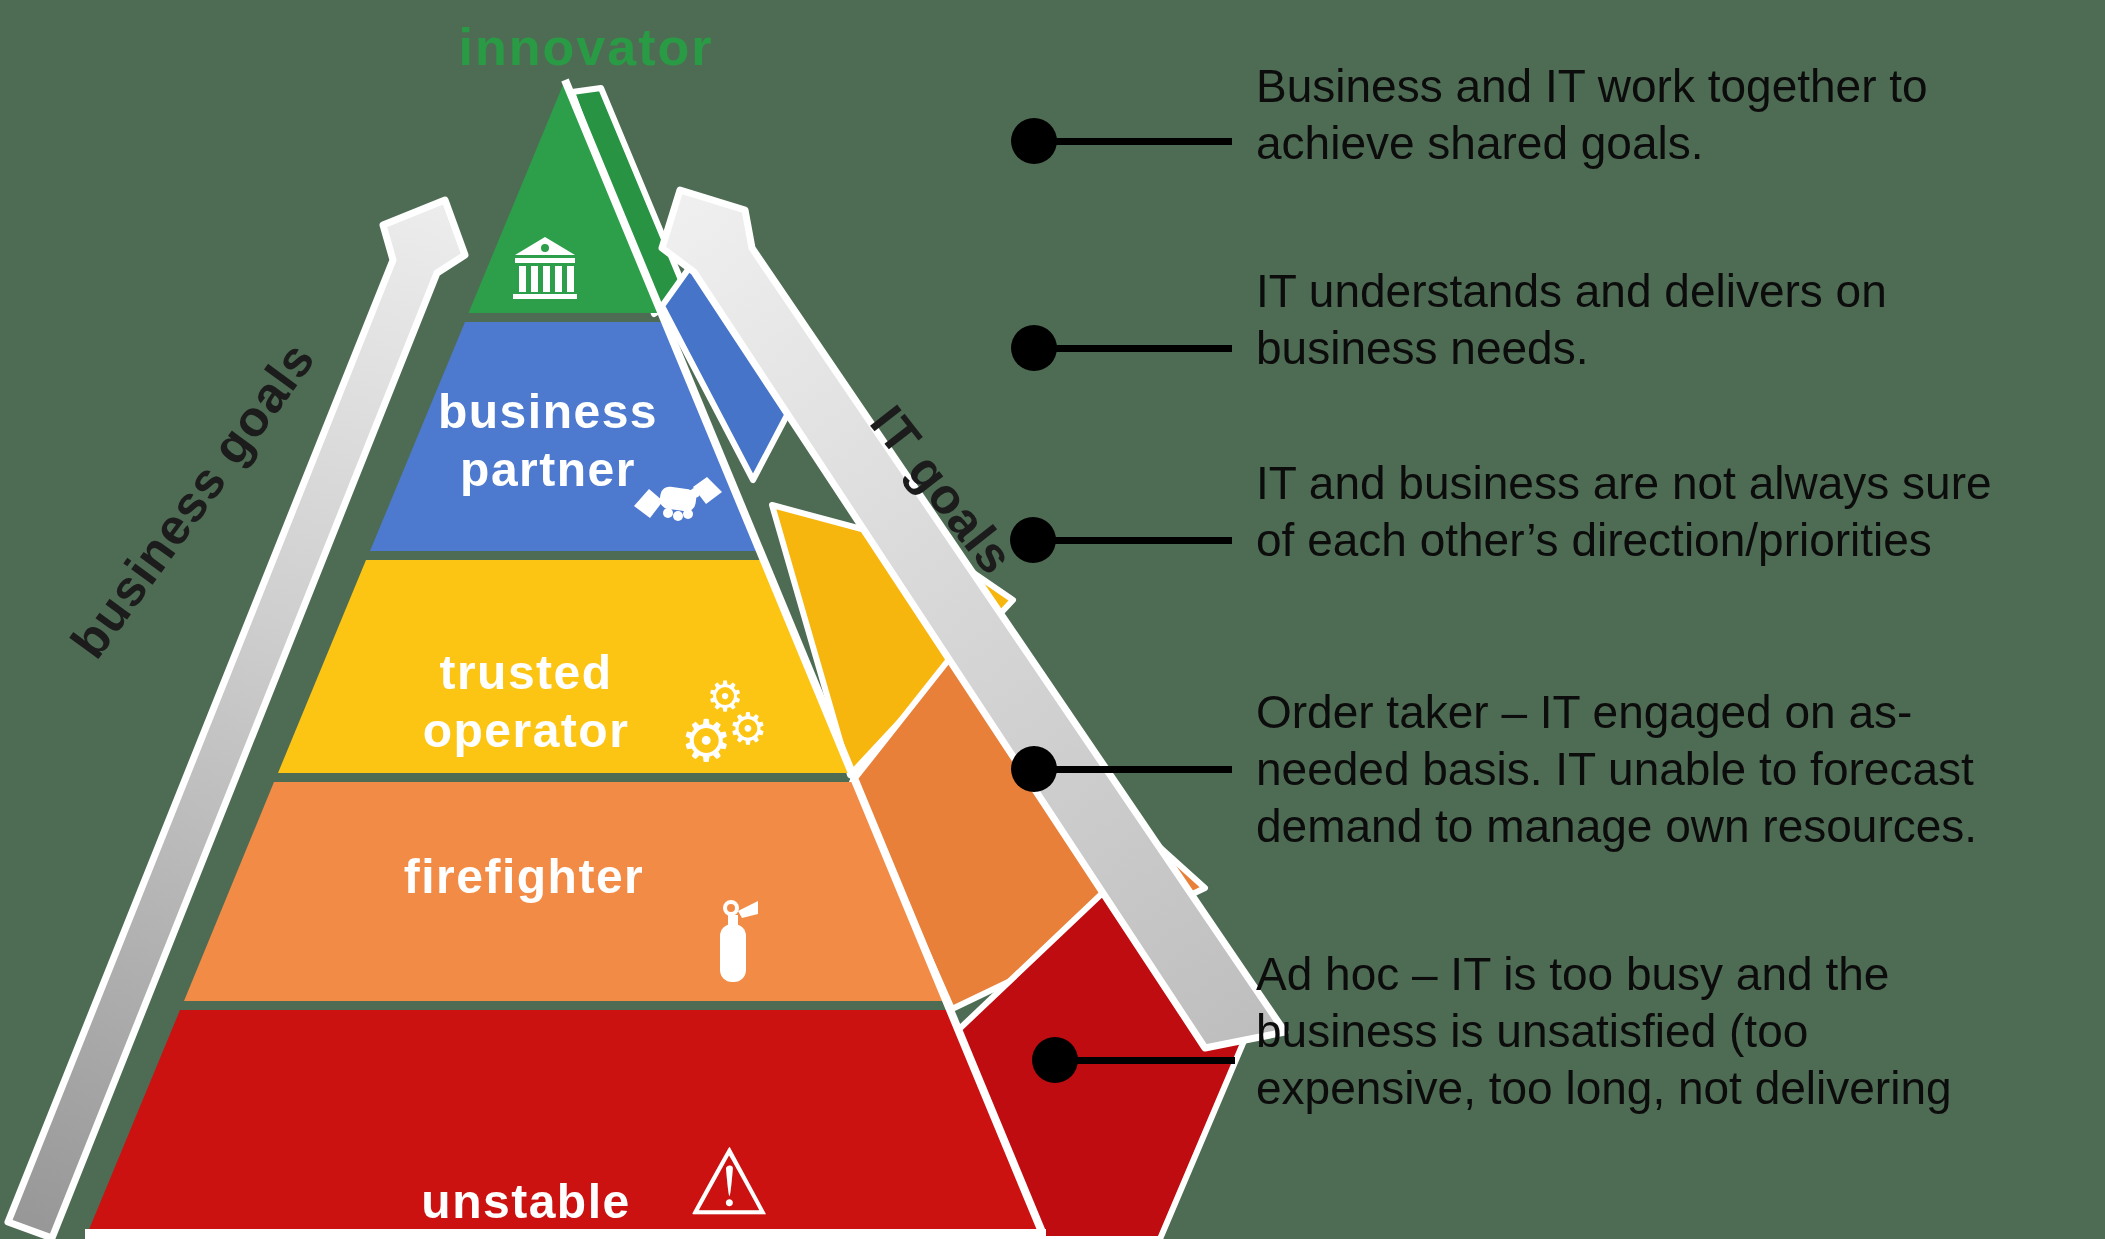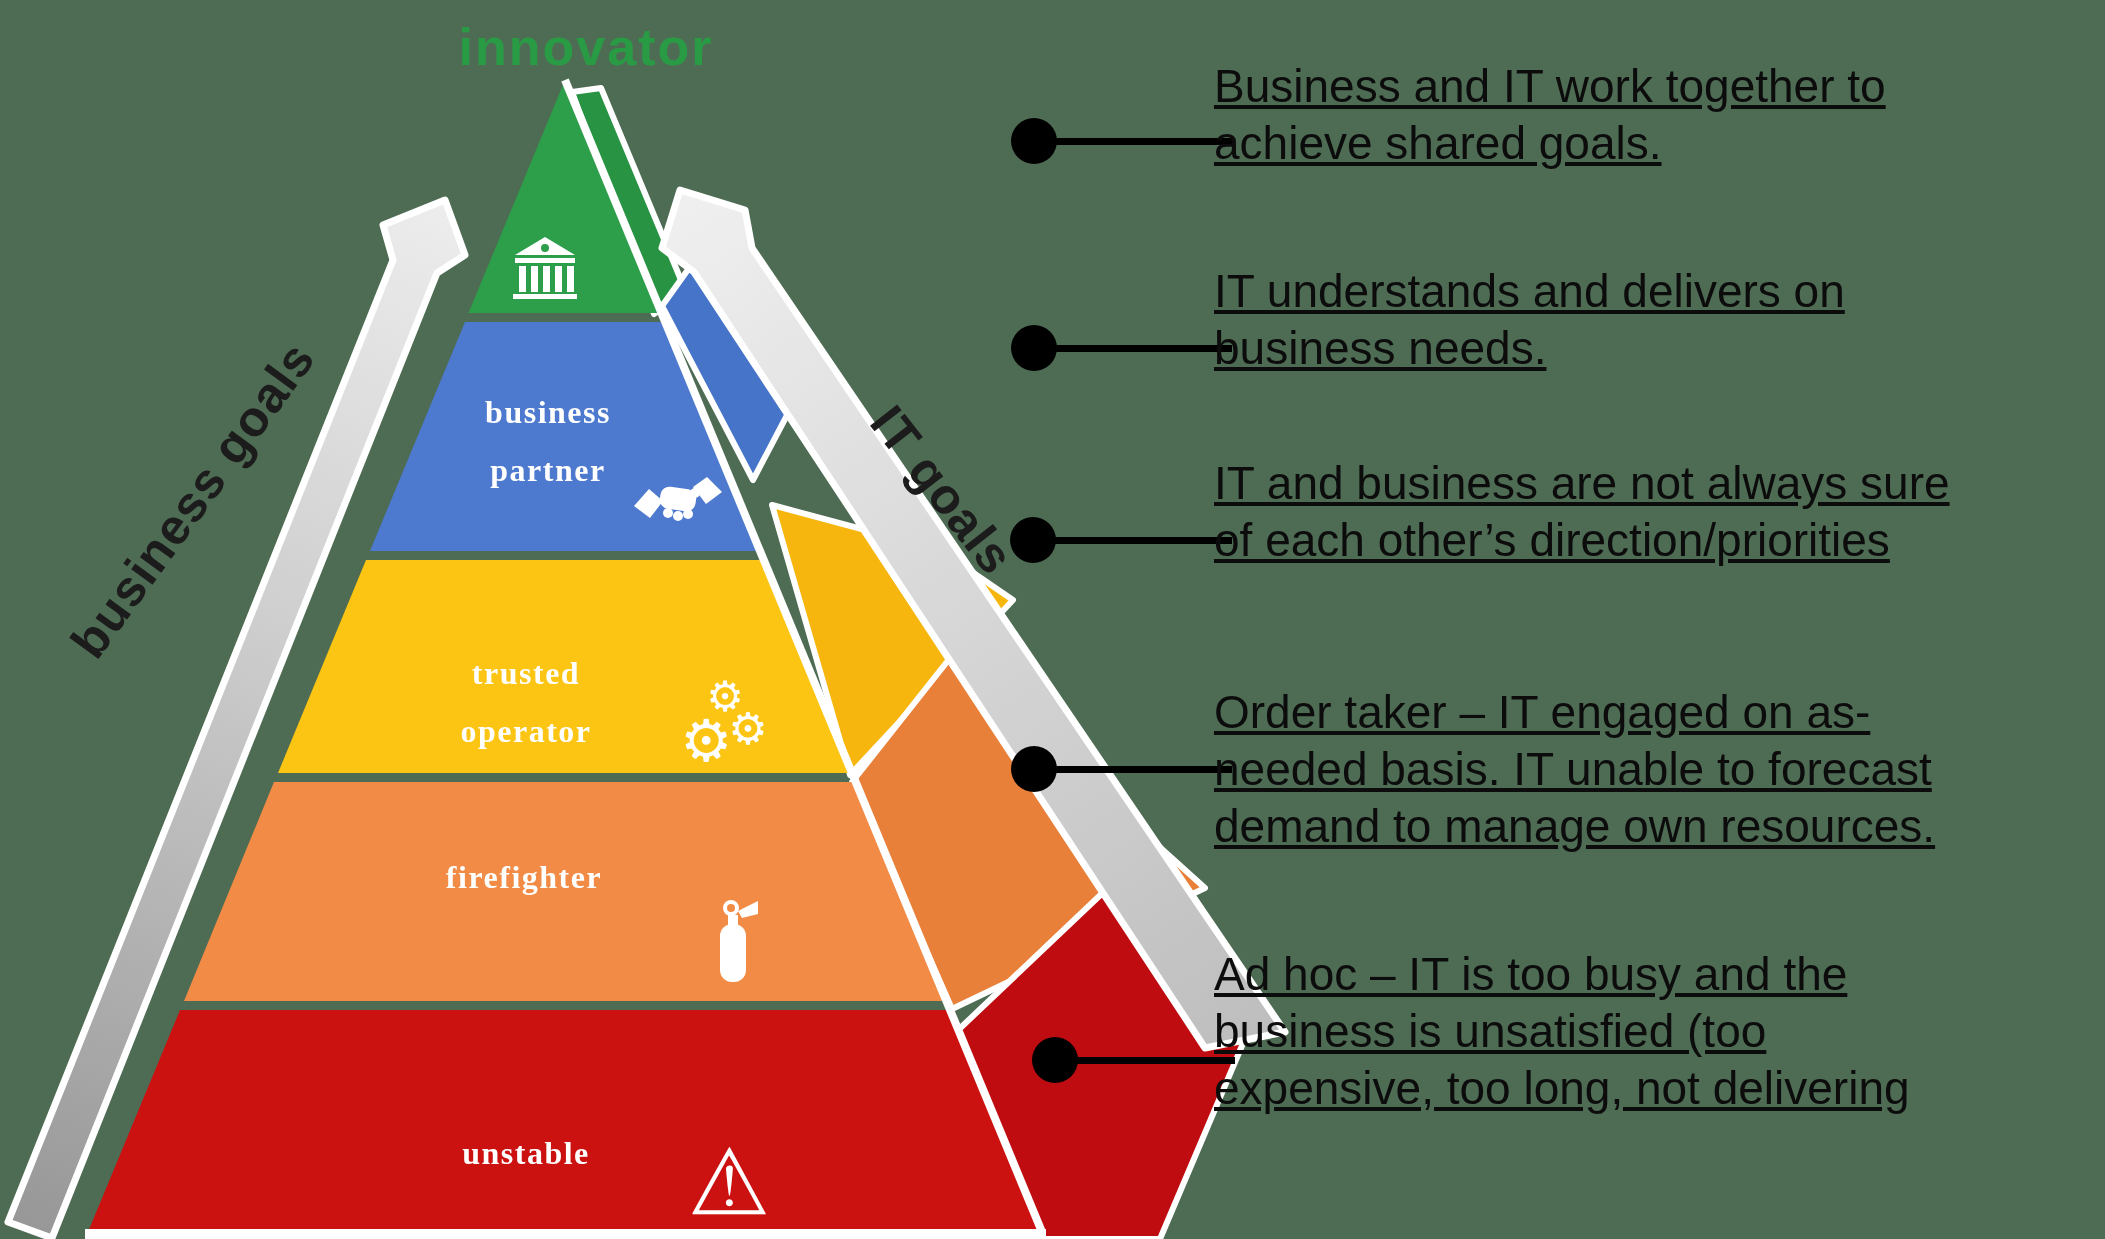"Business and IT work together" .ann { left: 1214px -> 1256px; text-decoration: underline -> none }
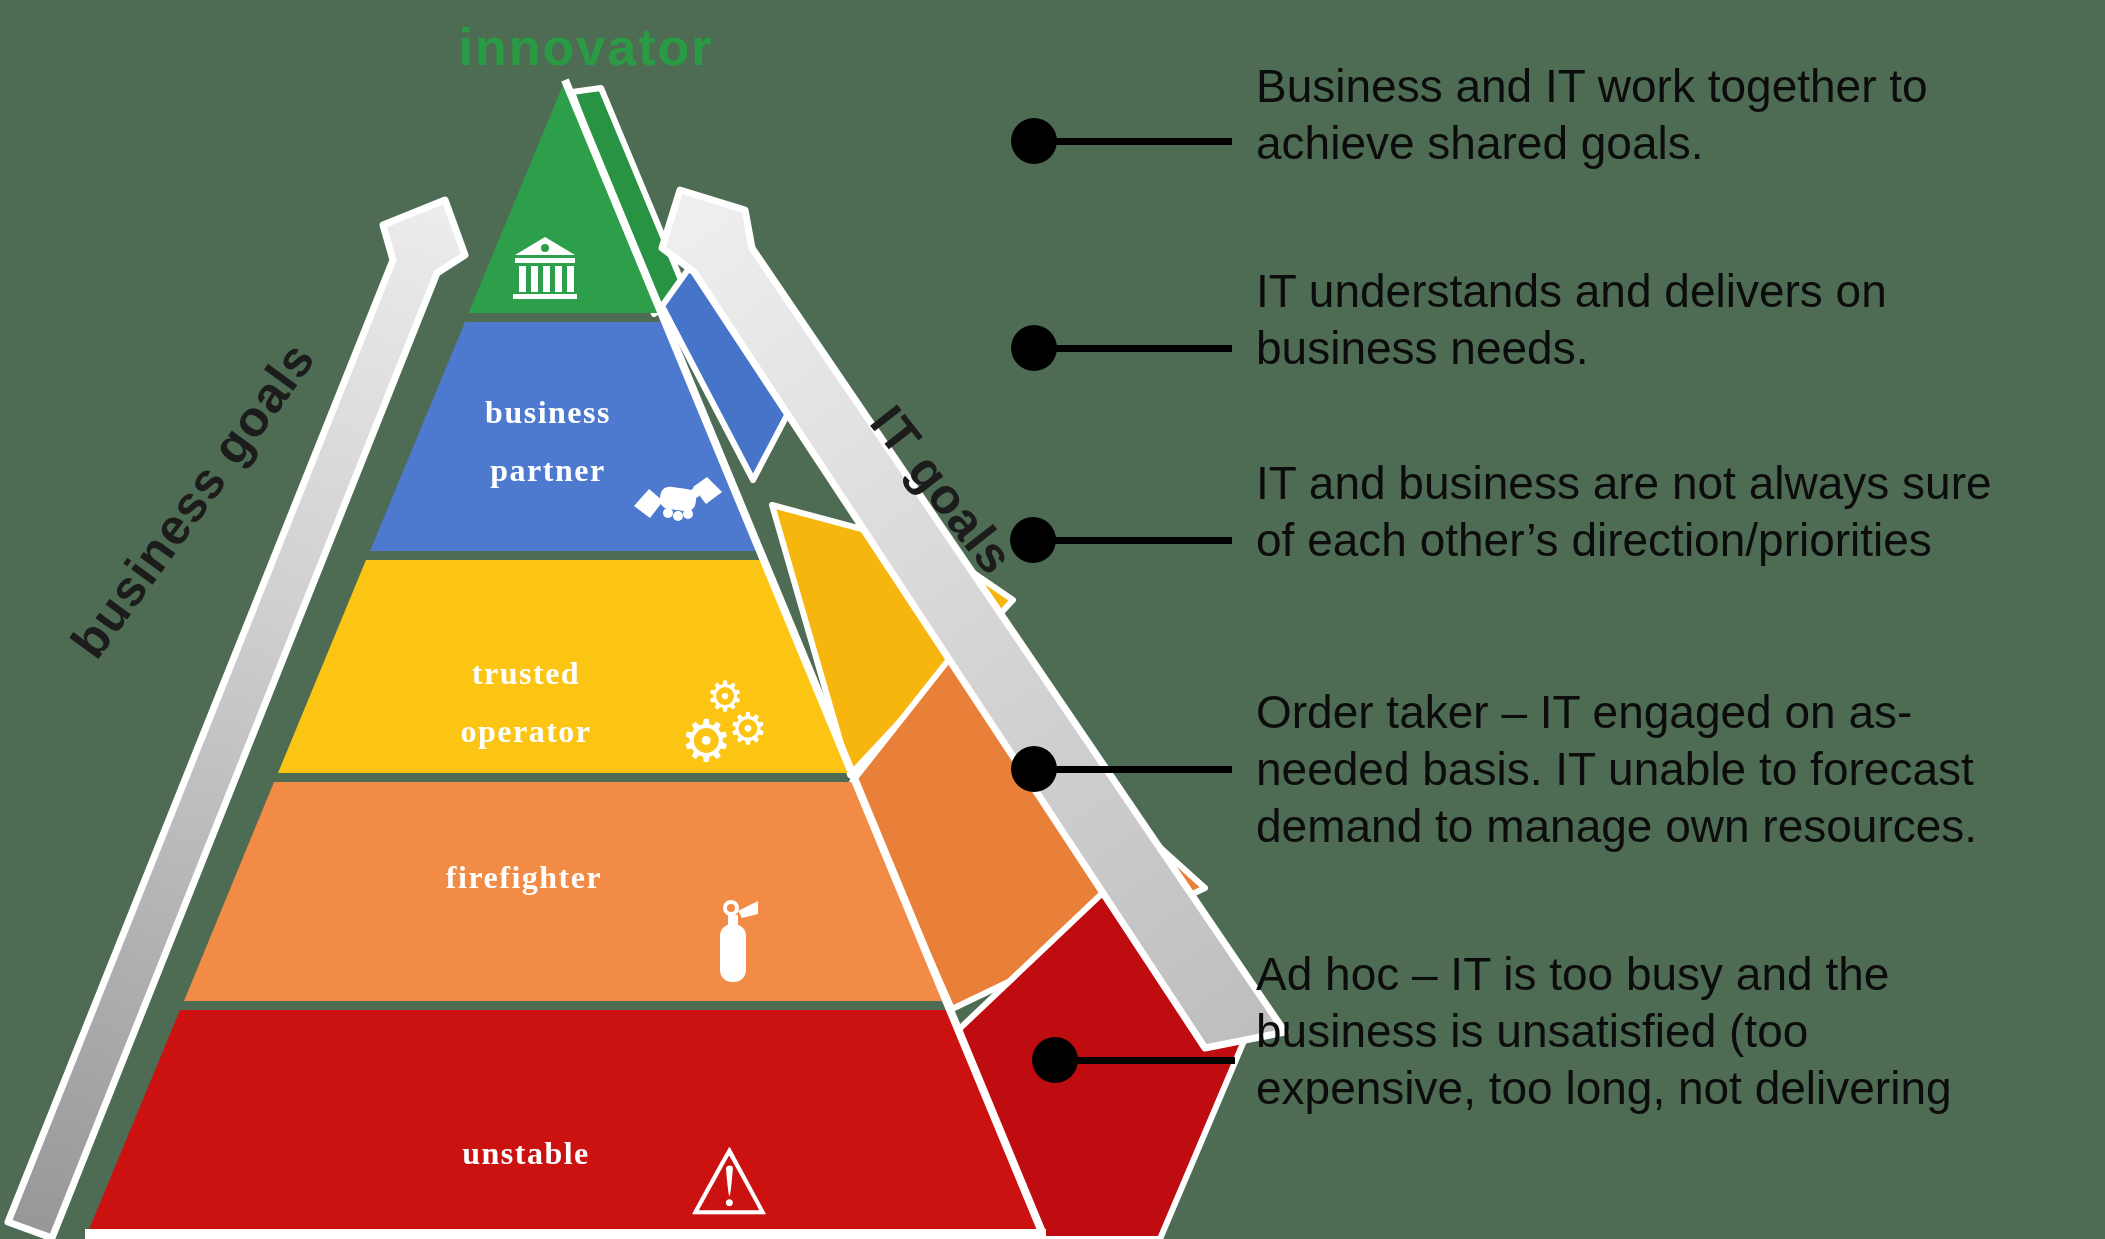"business" .band-label { font-family: Liberation Serif, serif -> none; font-size: 32px -> 48px }
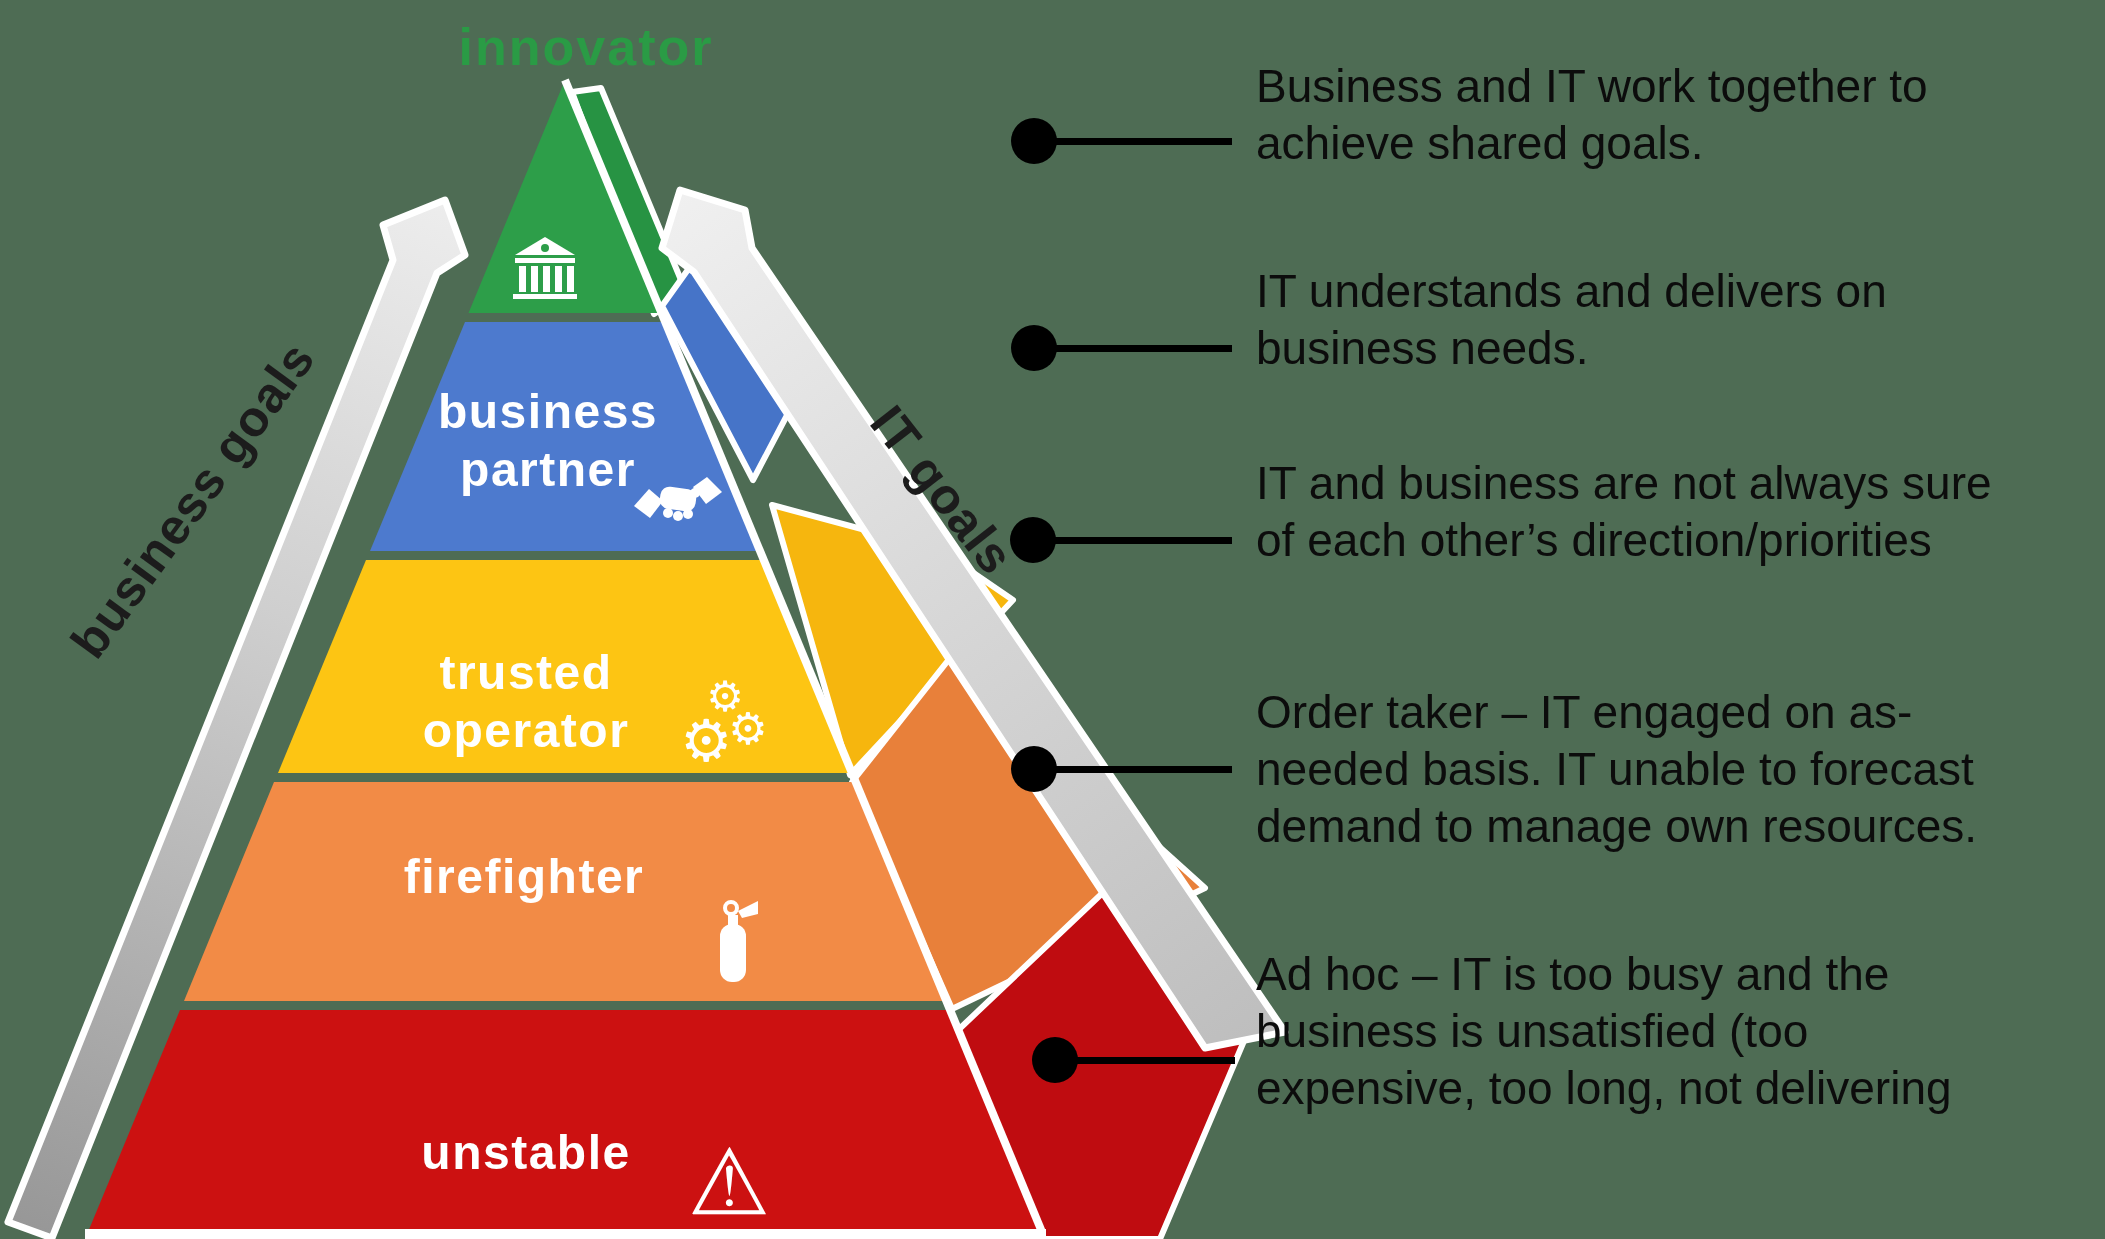"unstable" .bl-unstable { top: 1153px -> 1202px }
